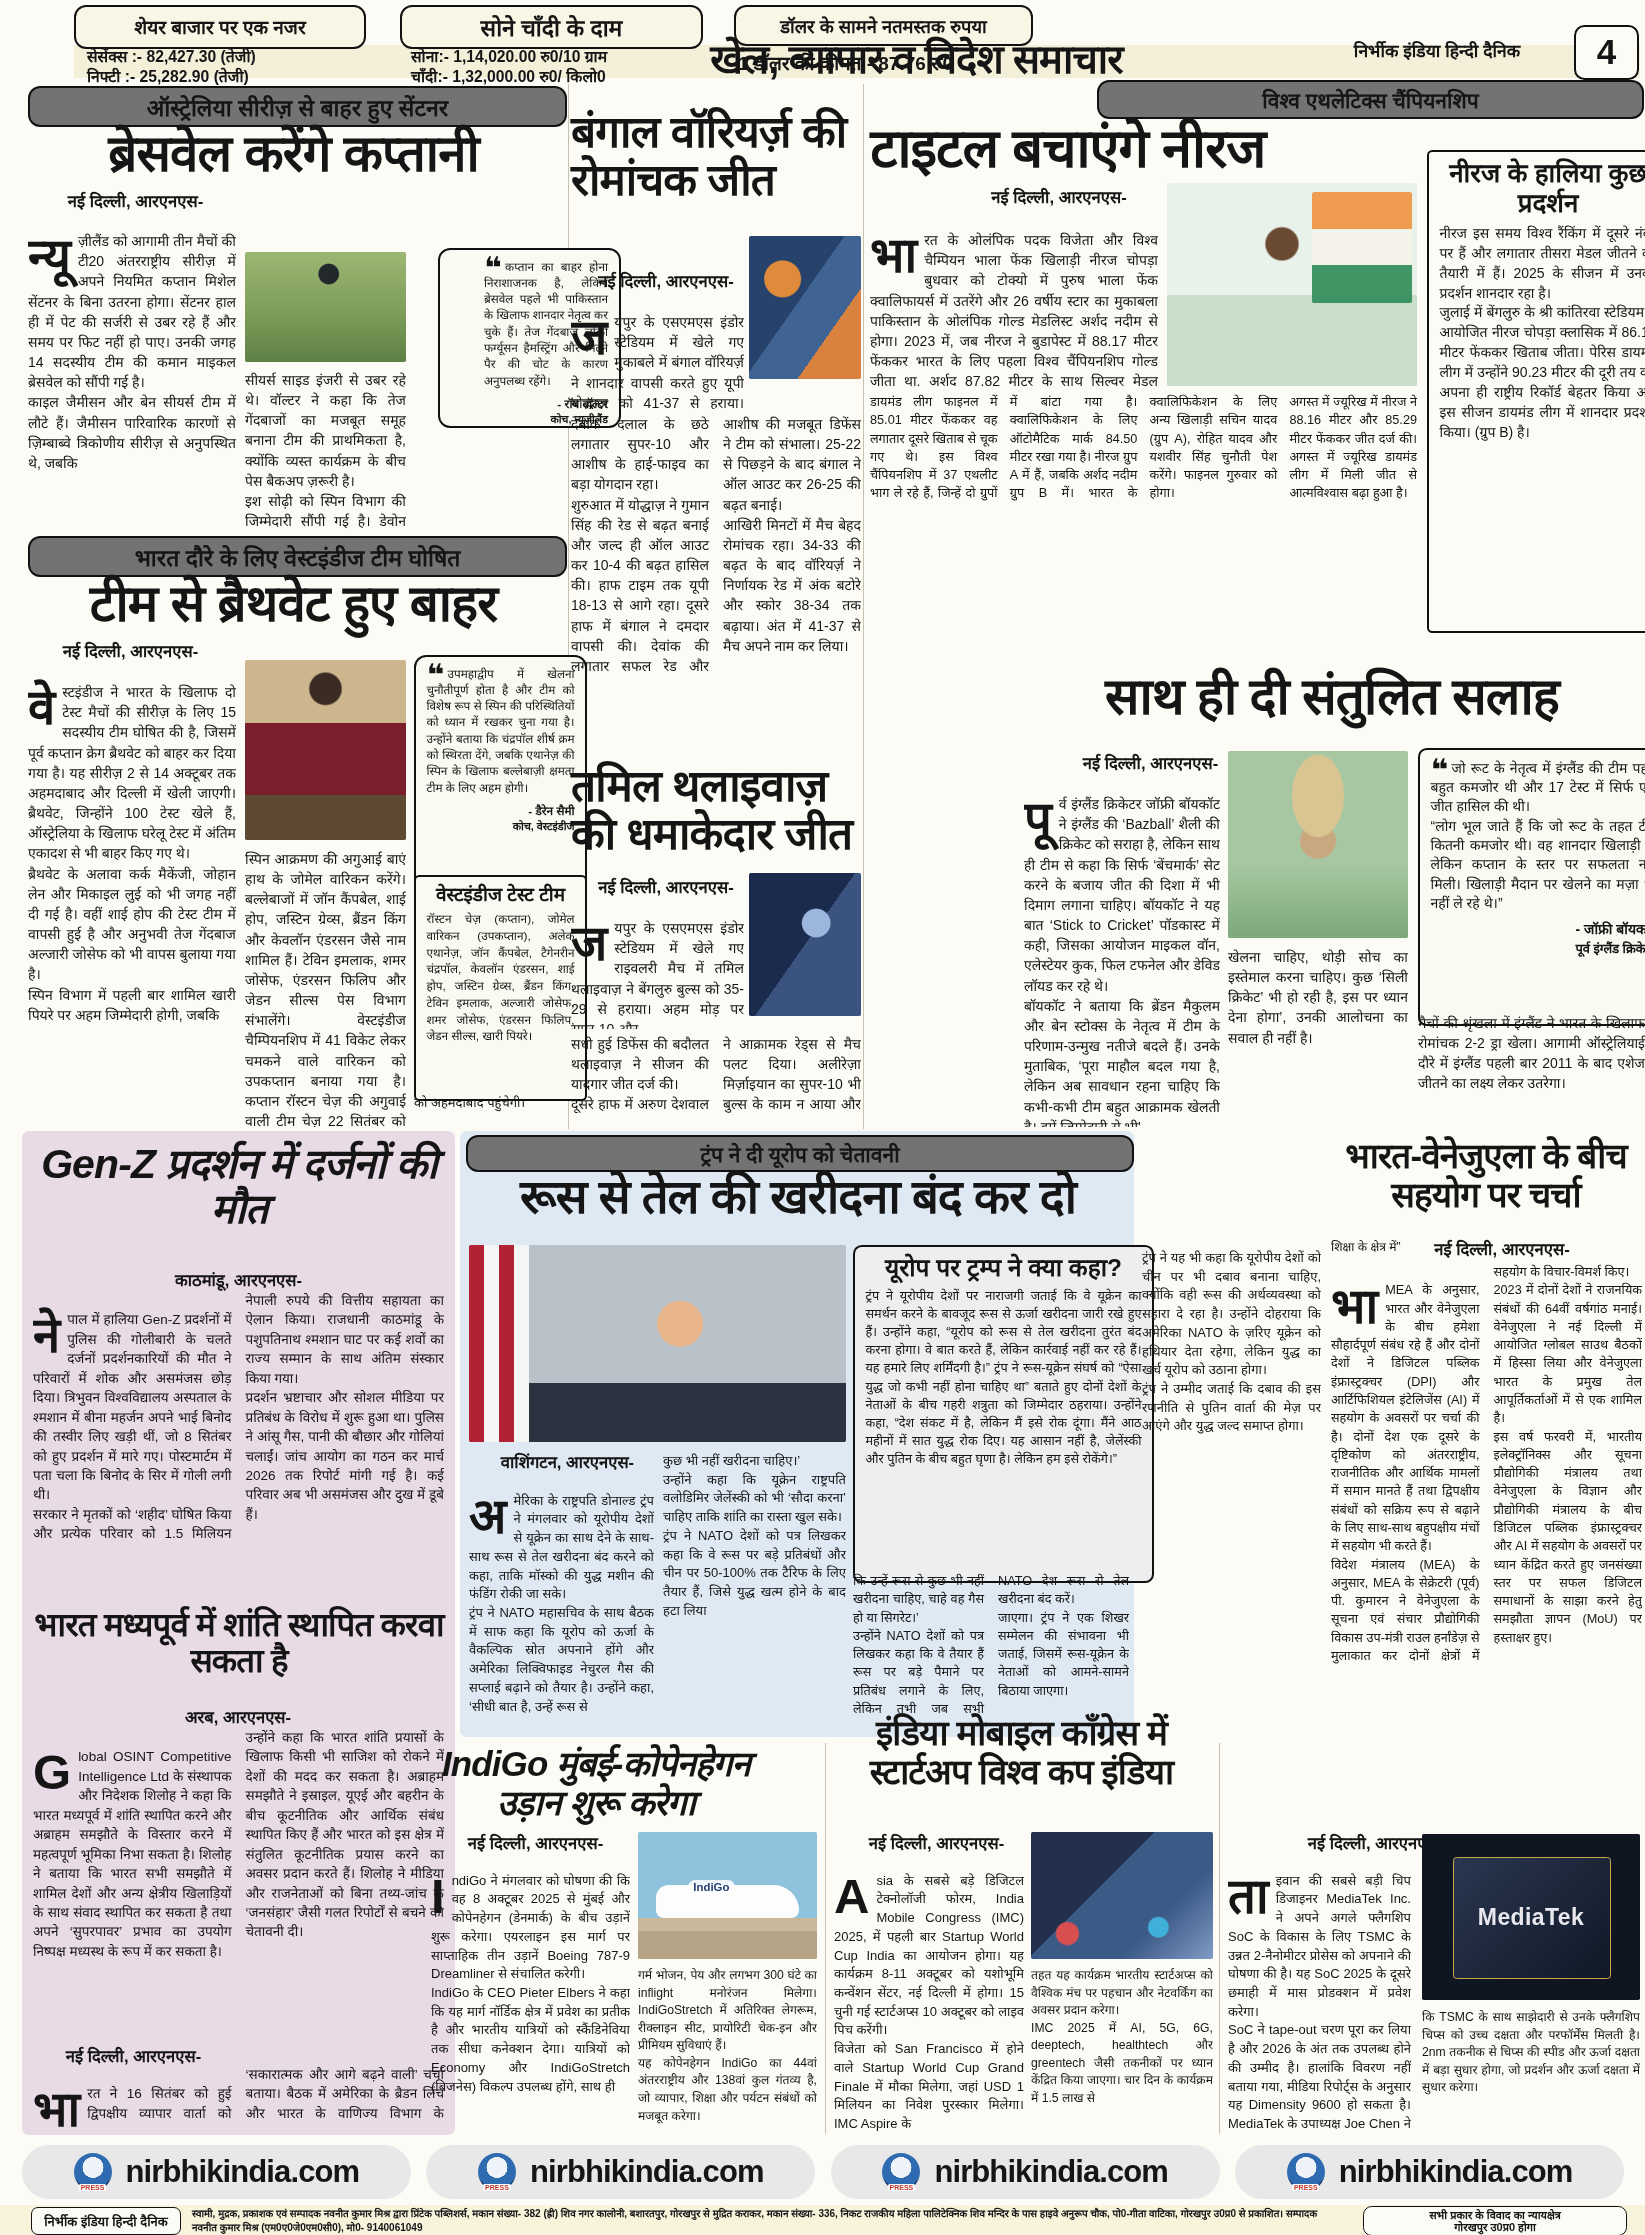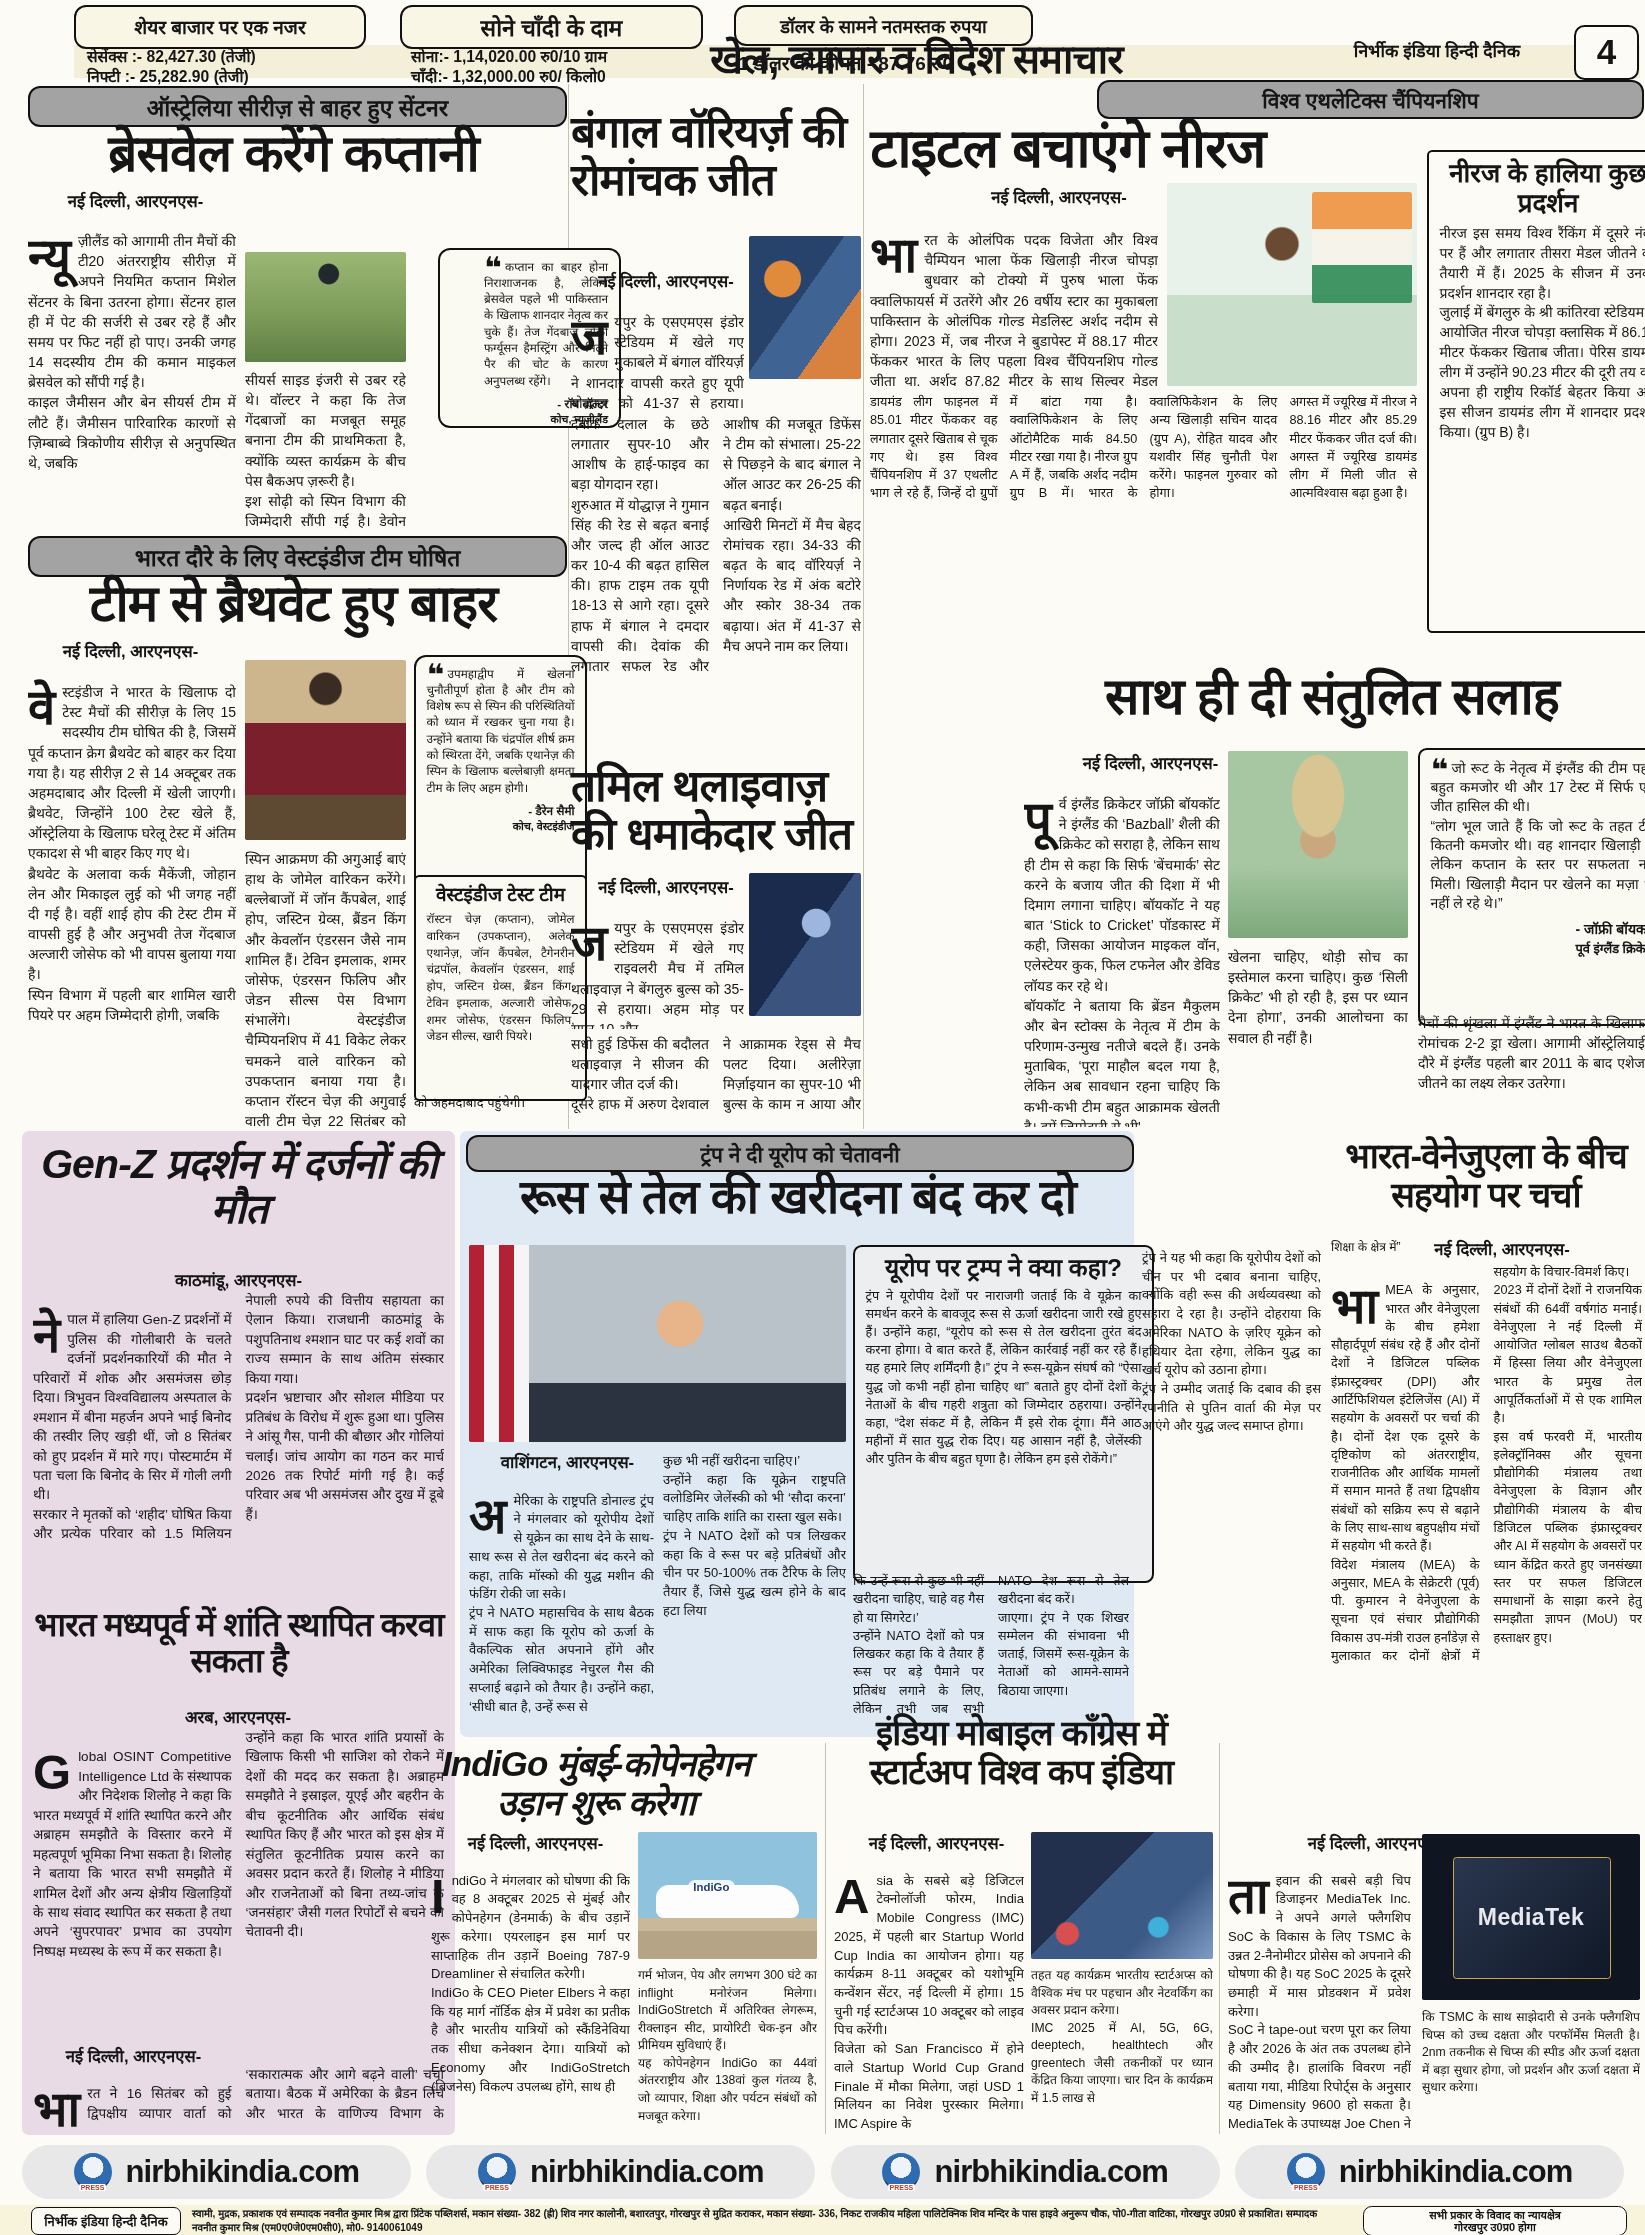"ऑस्ट्रेलिया सीरीज़ से बाहर हुए" .kicker { background: #a3a3a3 -> #737373 }
